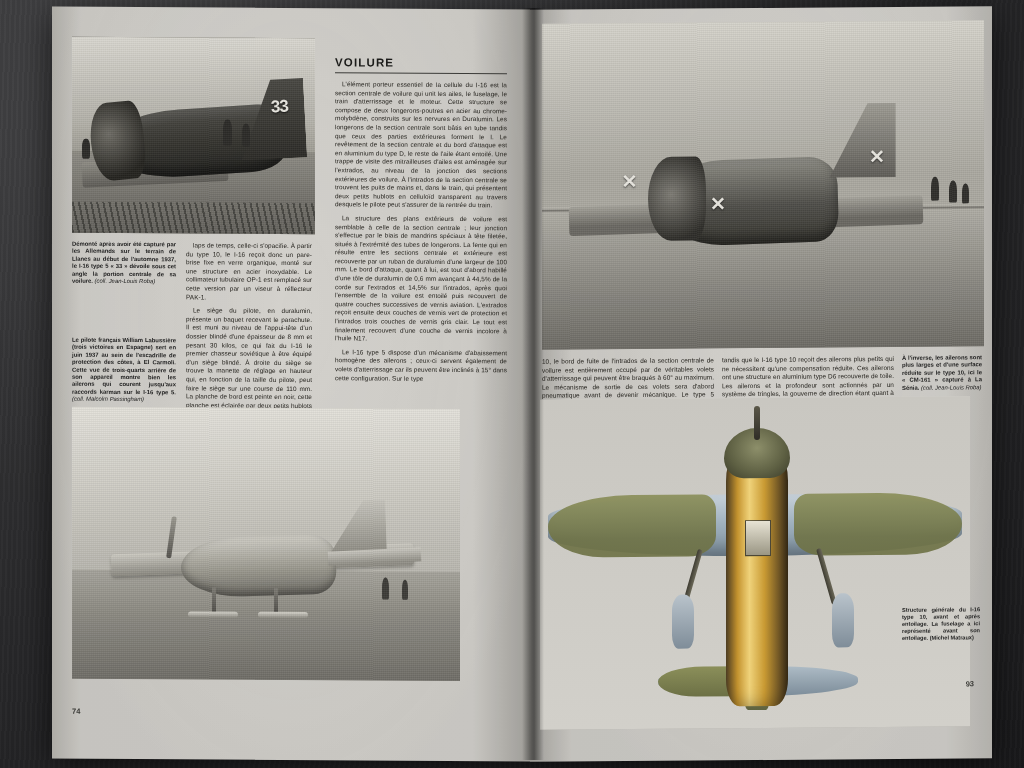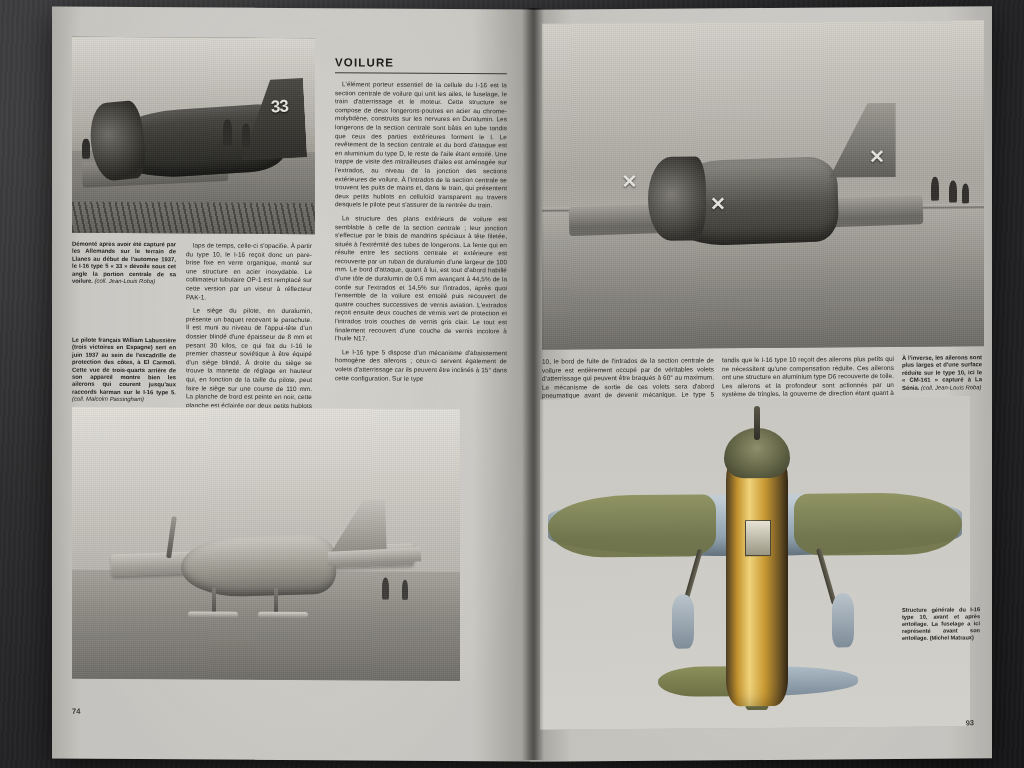"93" div.folio { top: 712px -> 673px }
